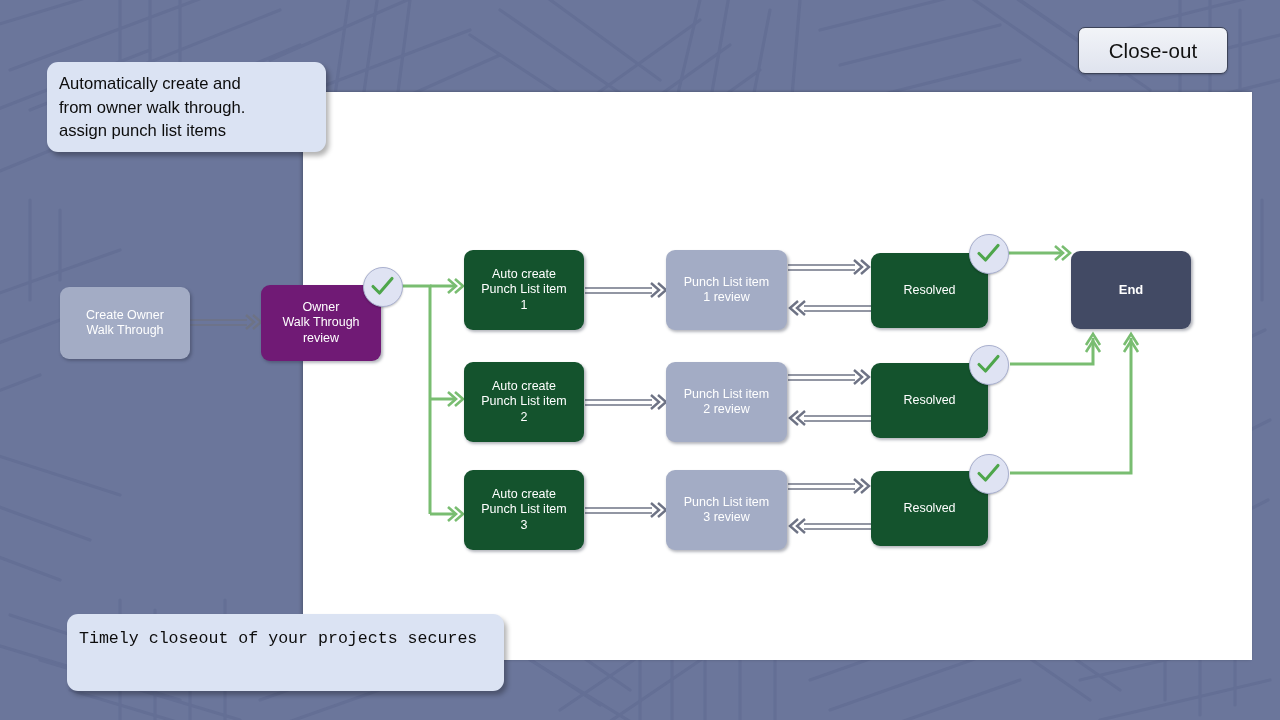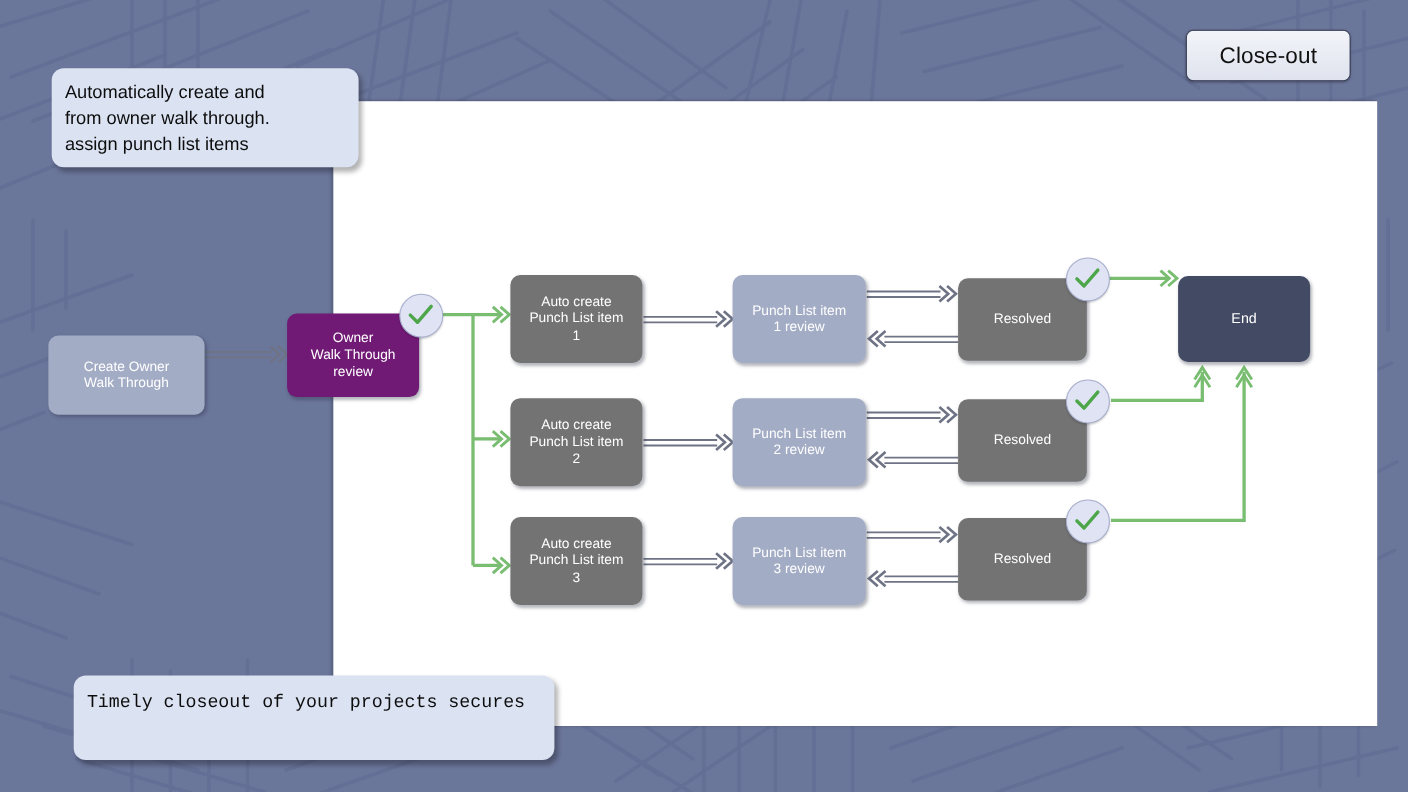"Auto create" .n-dark { background: #737373 -> #14532d }
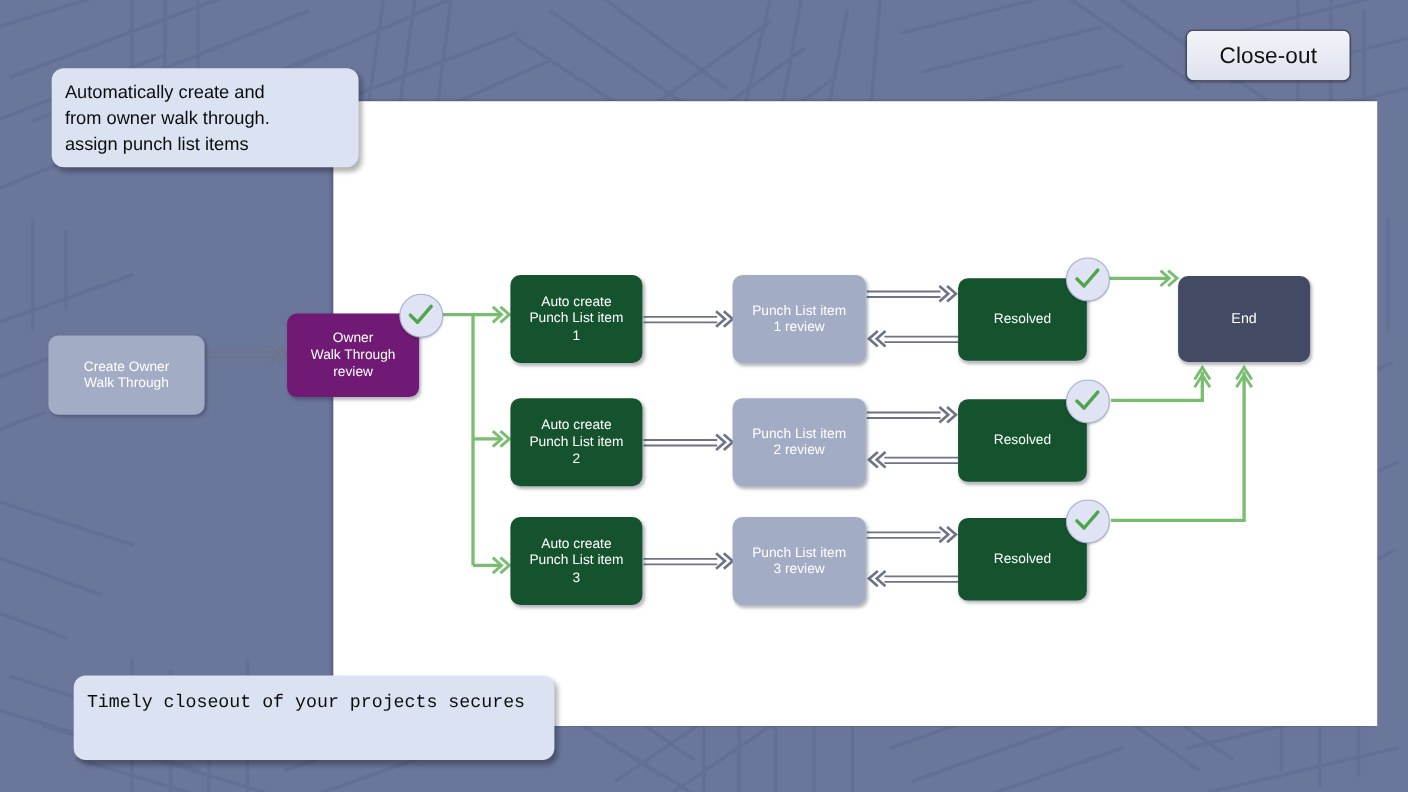"End" .n-end { font-weight: none -> bold }
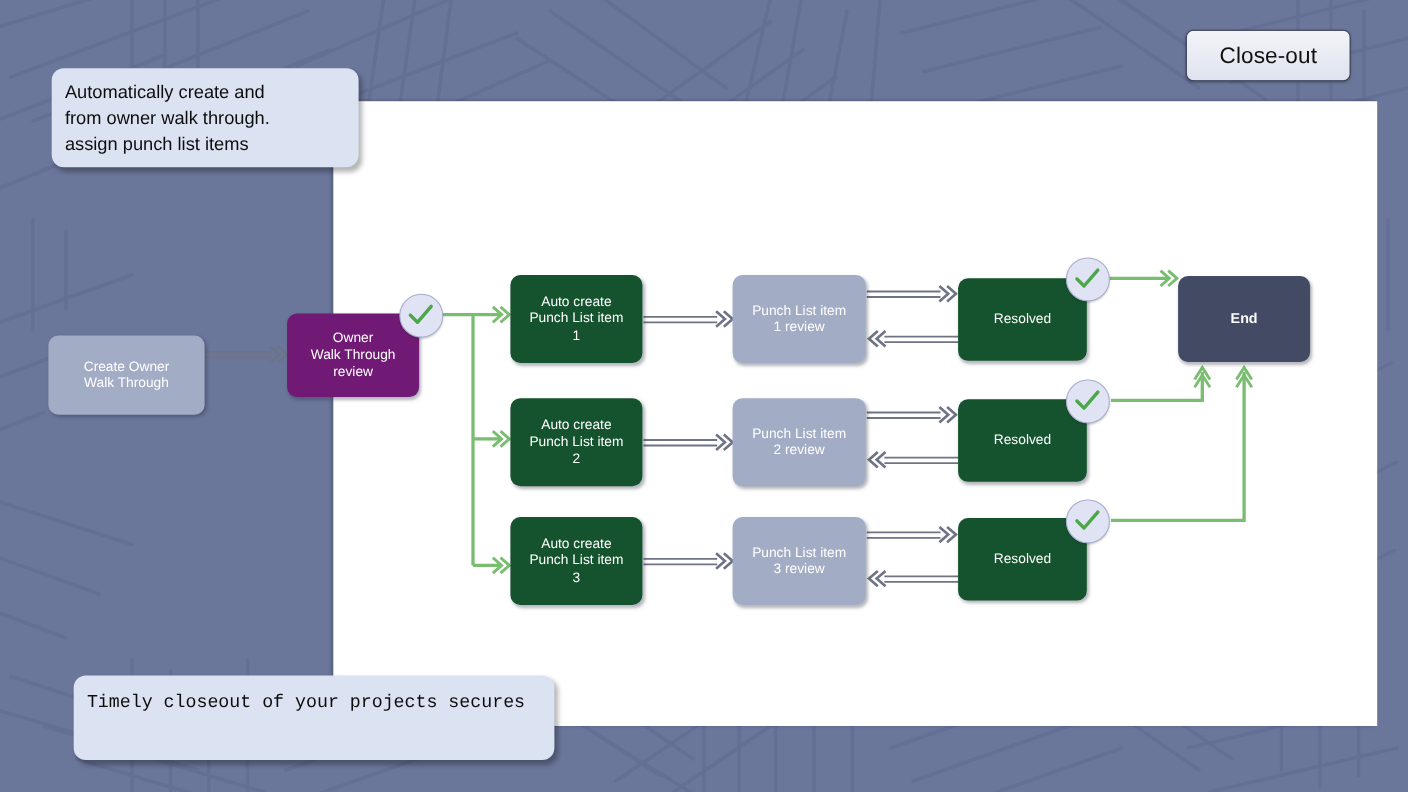"Create Owner" div.nodebox { left: 44px -> 60px; margin-top: 18px -> none; width: 142px -> 130px }
